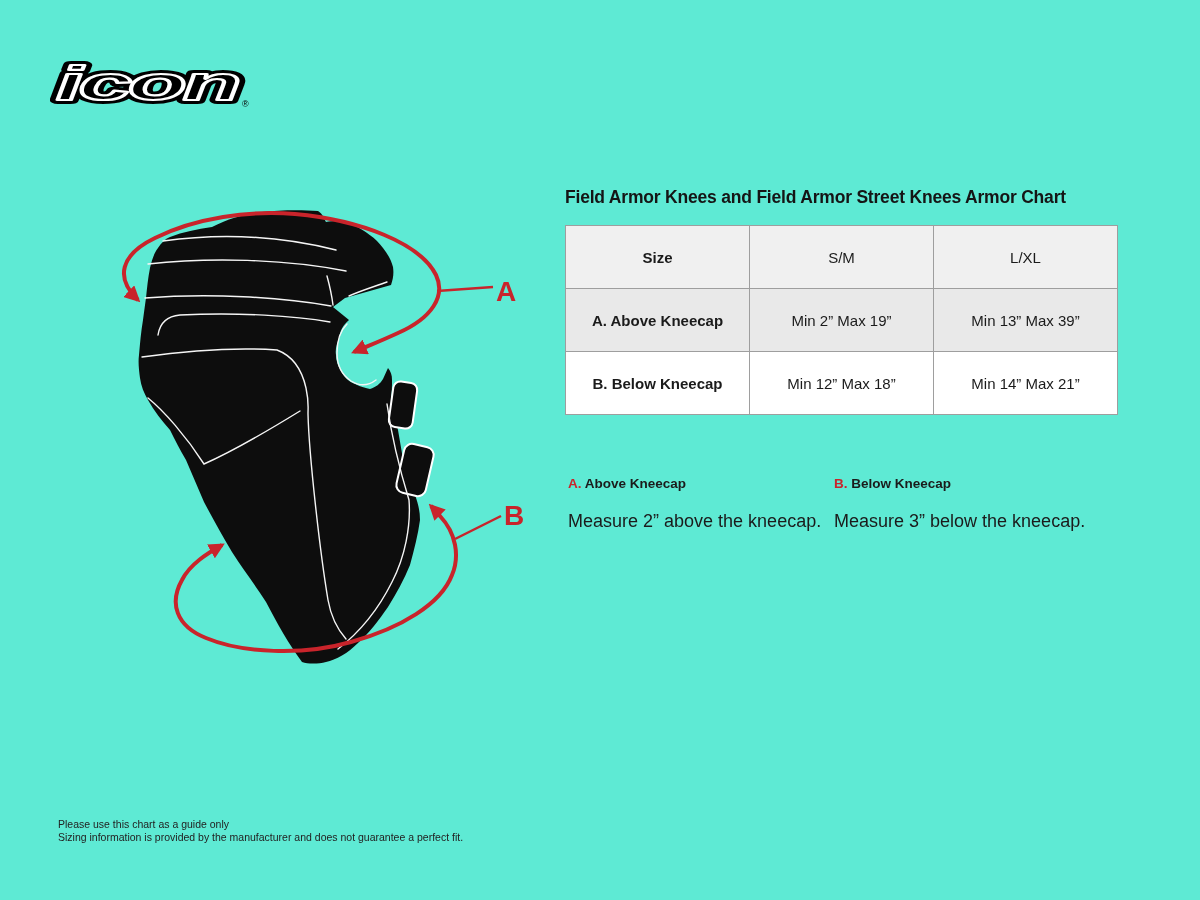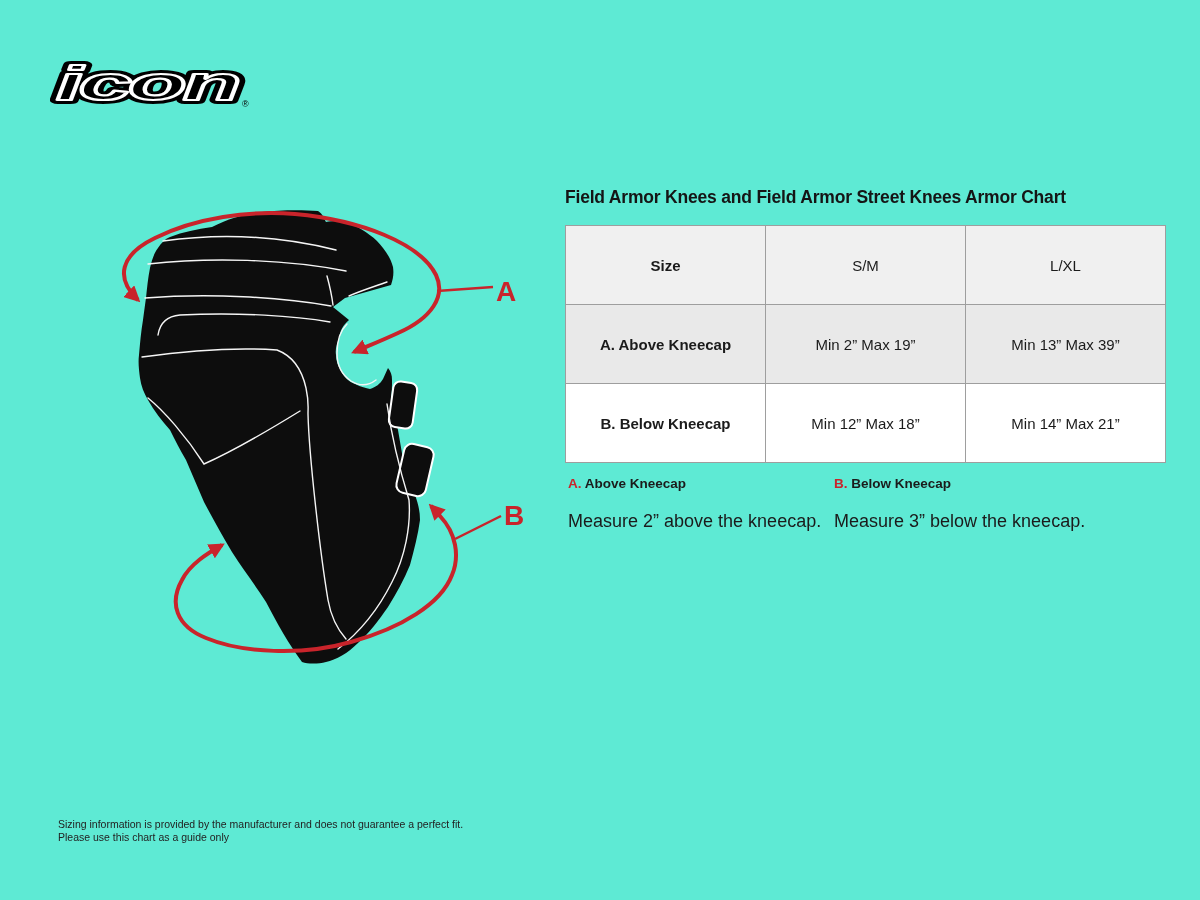"Size" table.size-table th, table.size-table td { padding: 12px -> 4px }
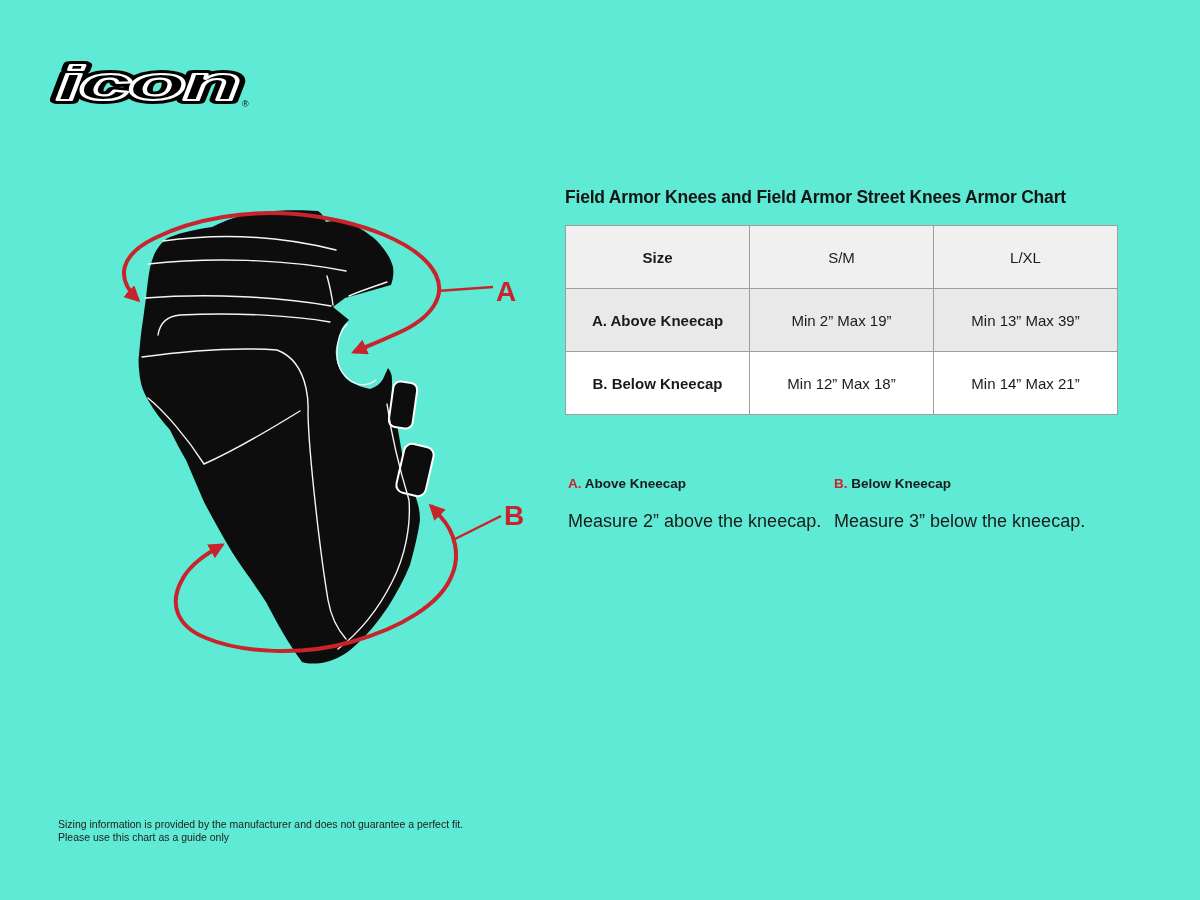"Sizing information is provided by" div { order: before "Please use this chart as" -> after "Please use this chart as" }
